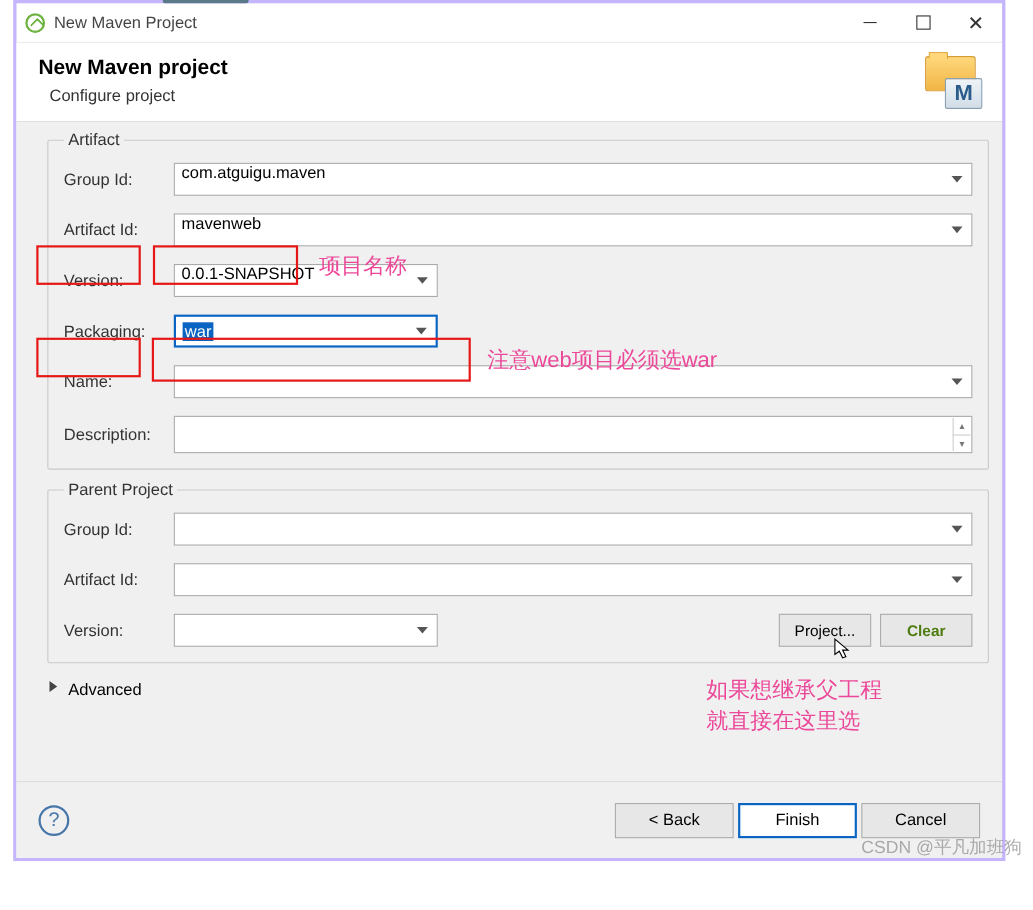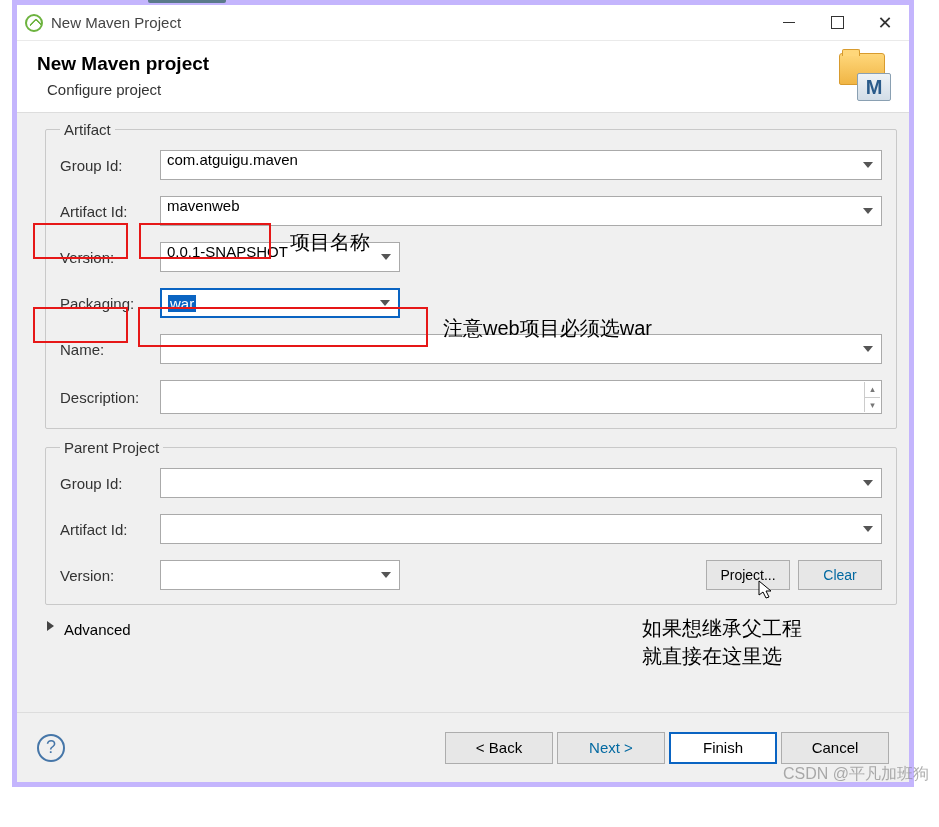"New Maven Project" .window { border: 5px solid #c4b5fd -> 3px solid #c4b5fd }
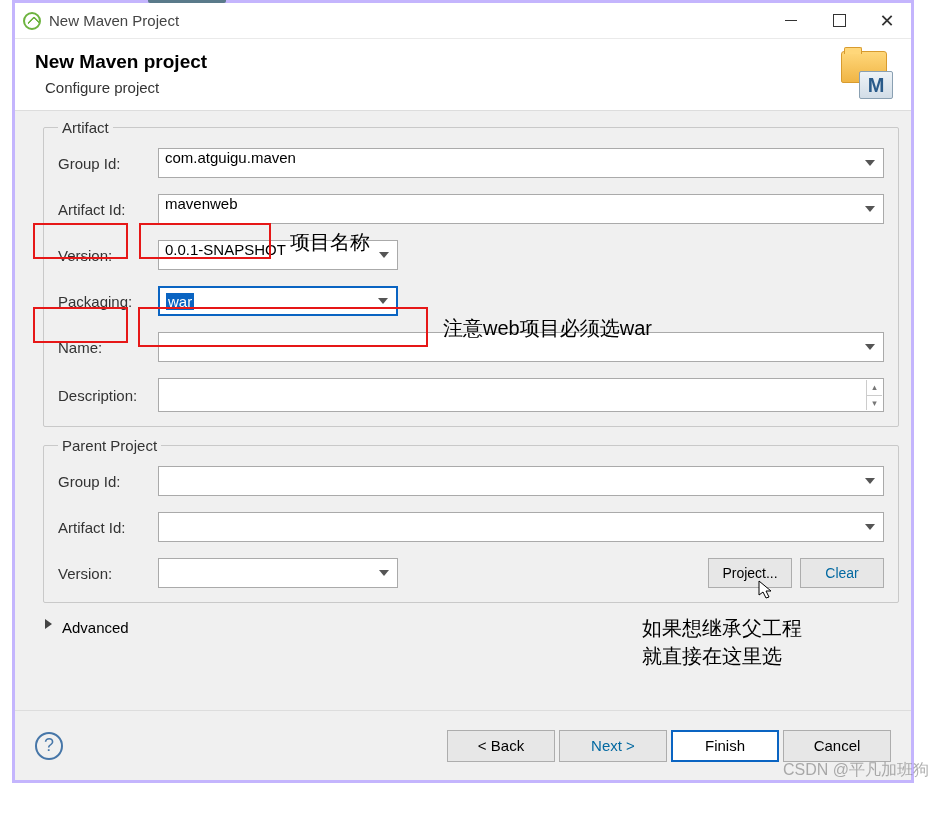"项目名称" .annot-text { color: #000000 -> #ec4899 }
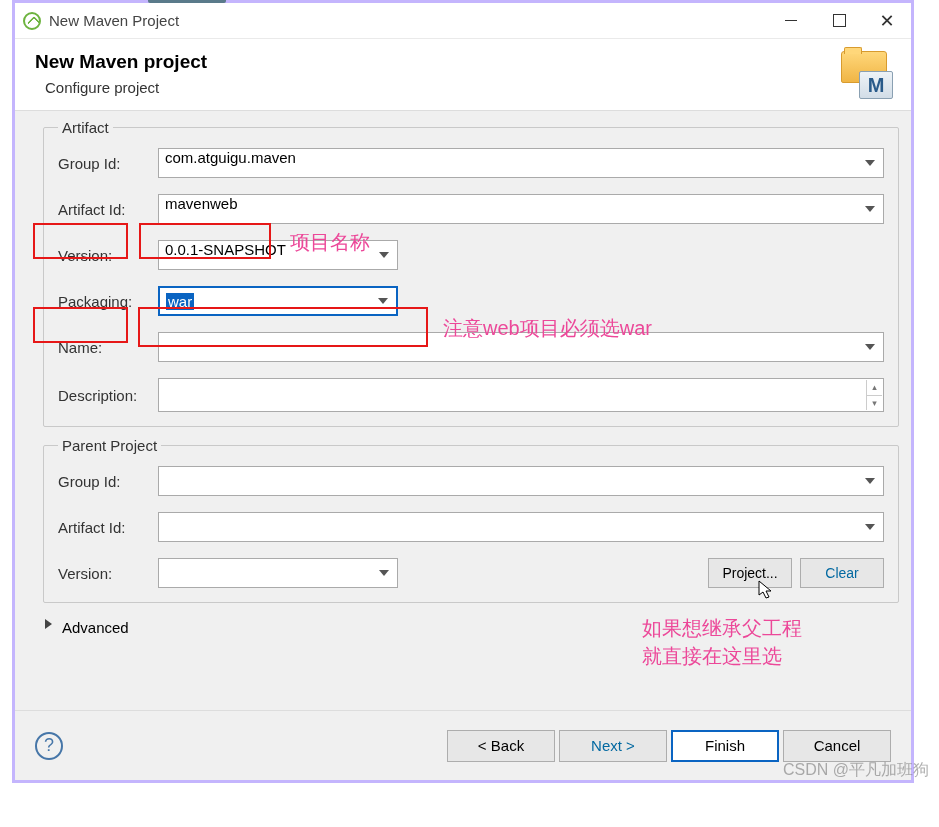"Clear" .btn.disabled { color: #0369a1 -> #4d7c0f; font-weight: none -> bold }
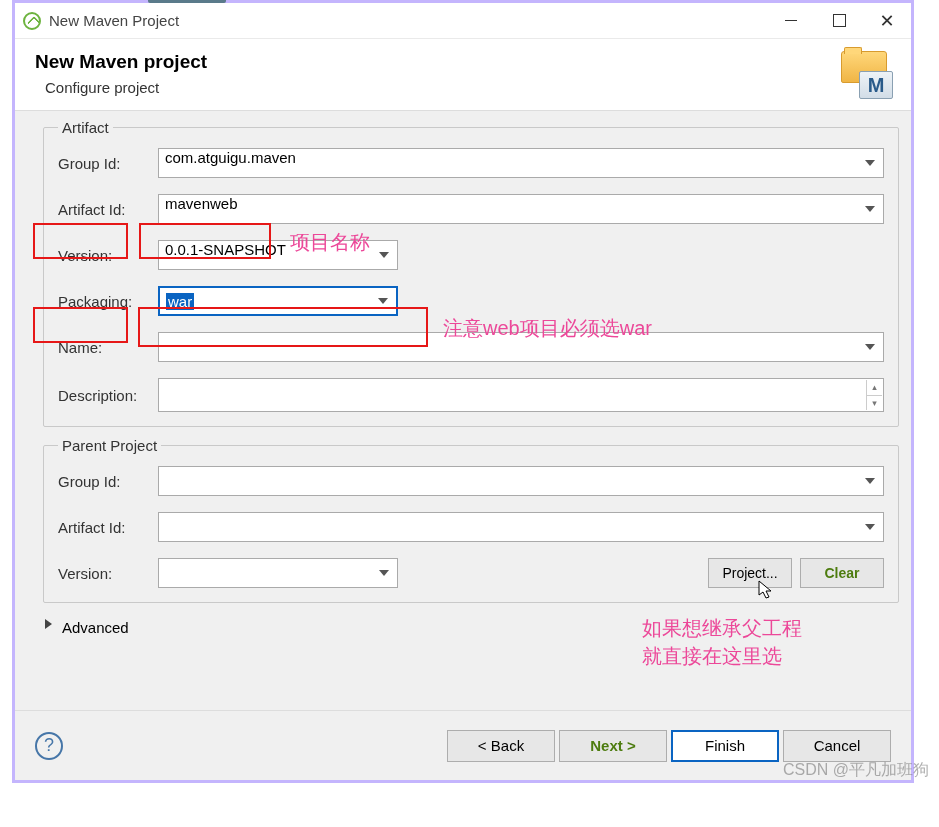"Next >" div.btn { html: <div>Next &gt;</div> -> none }
